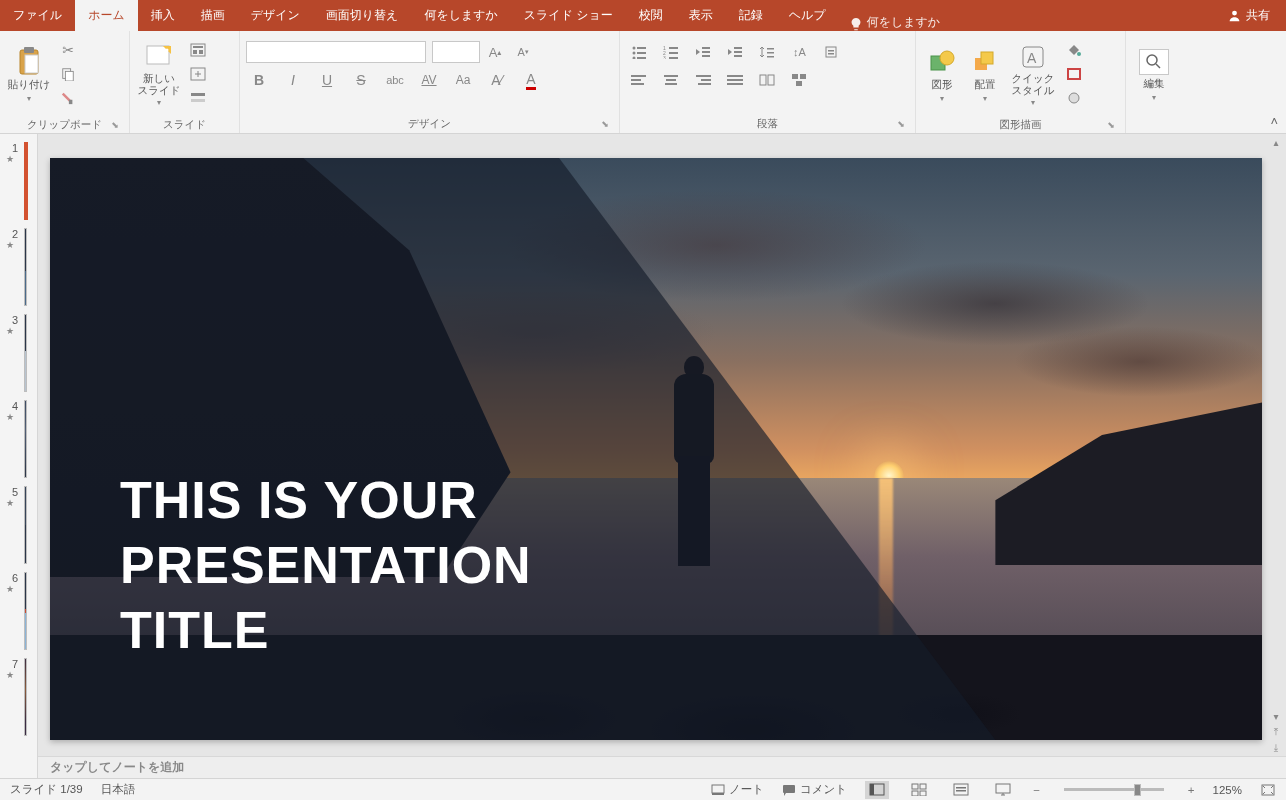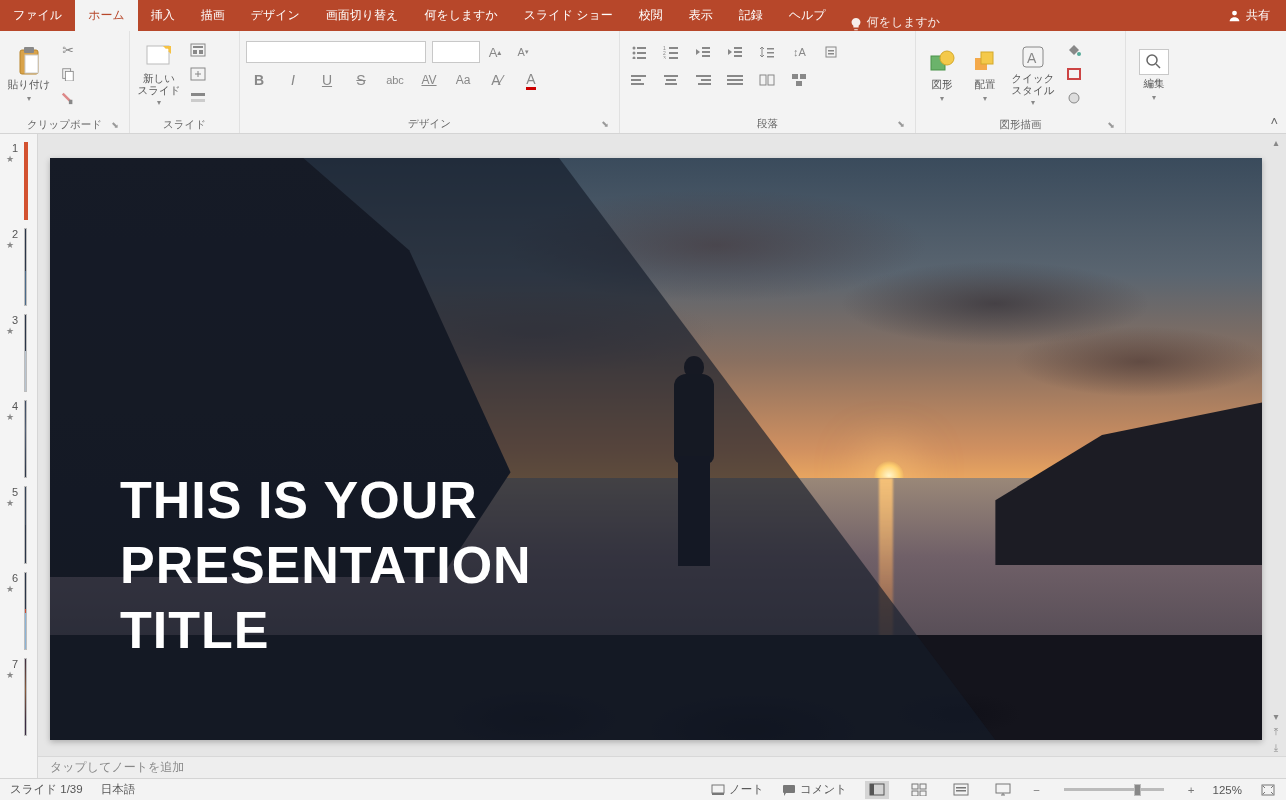"タップしてノートを追加" .notes { font-weight: none -> bold }
